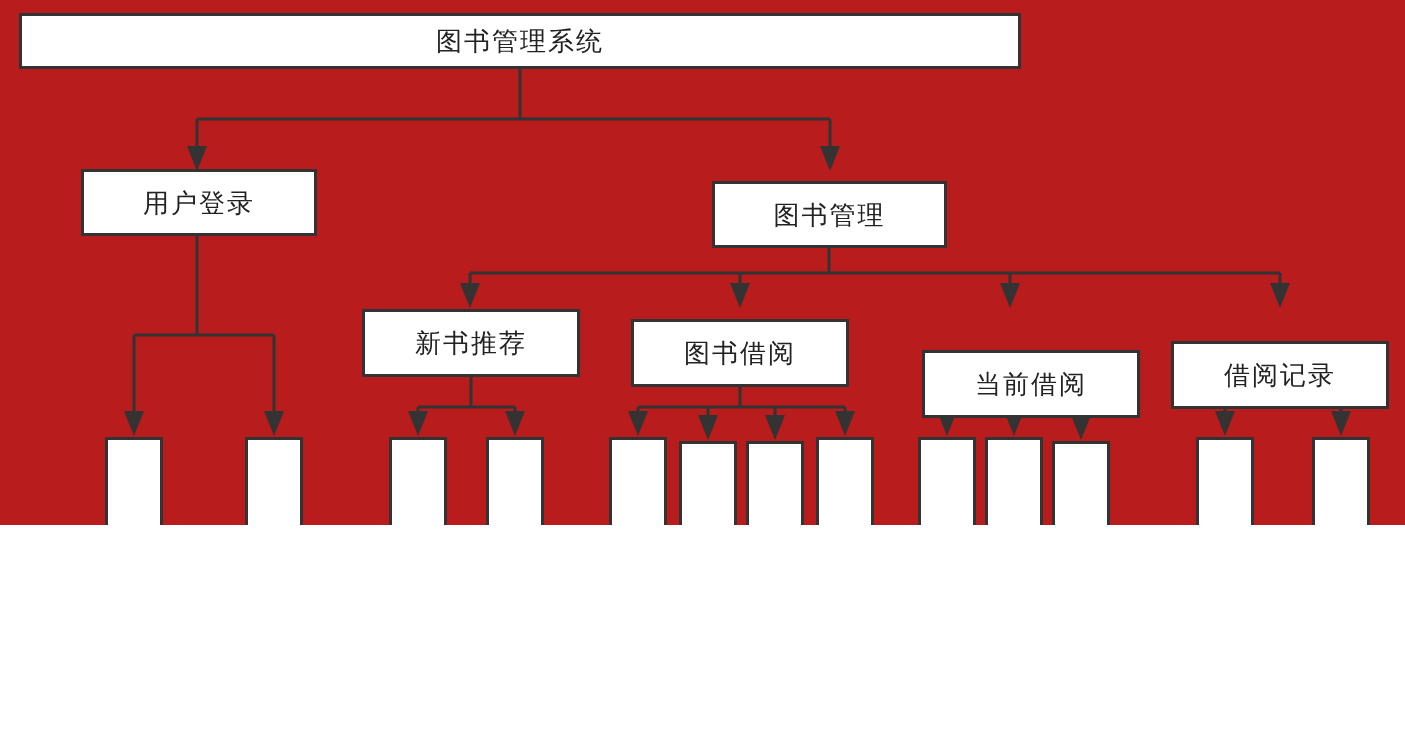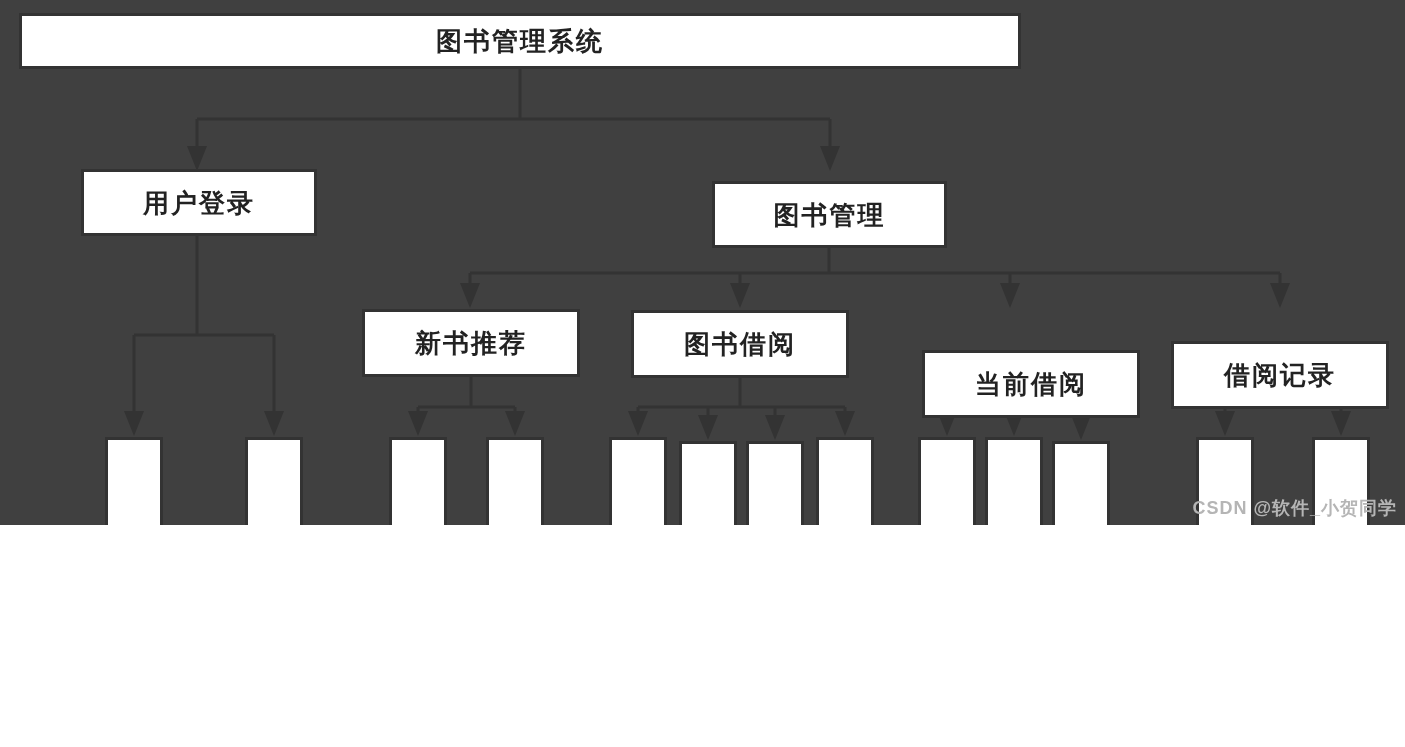"图书管理系统" .canvas { background: #404040 -> #b91c1c; font-weight: bold -> none }
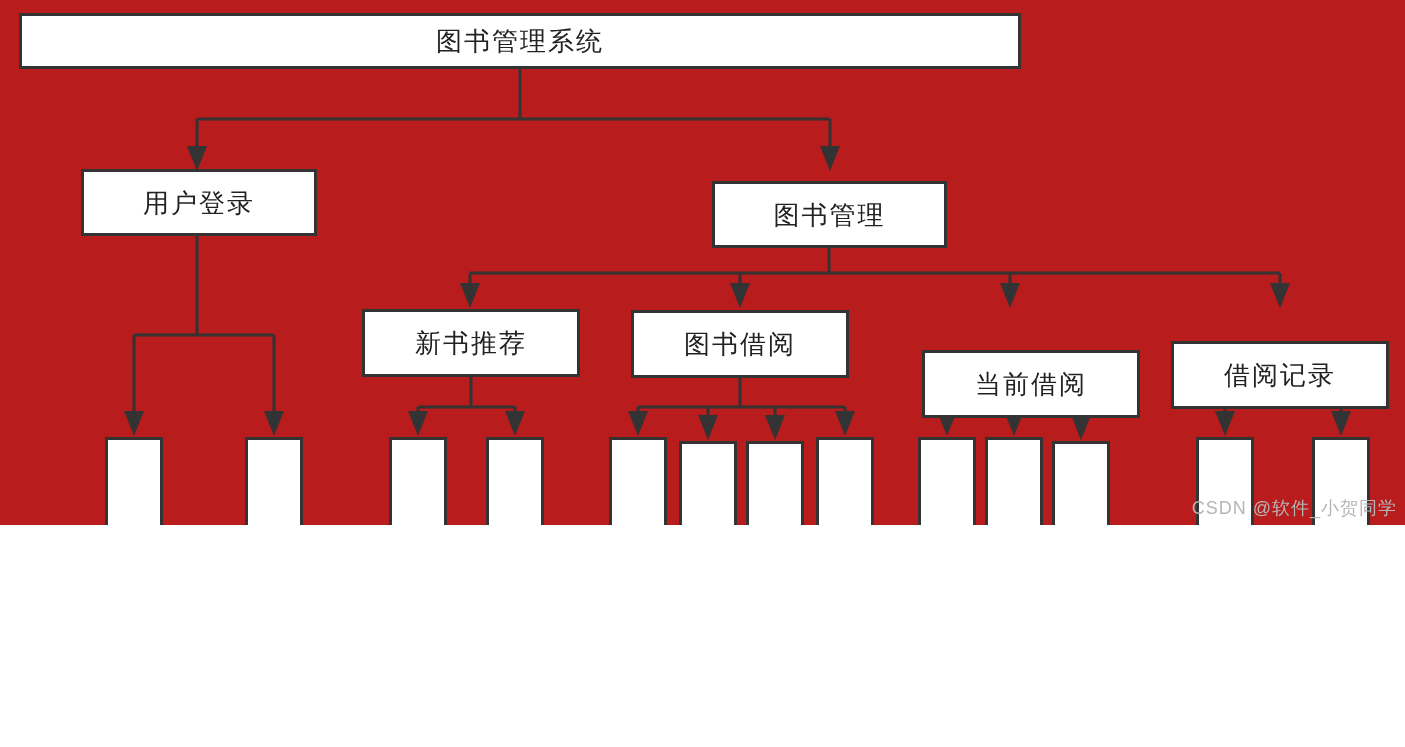"图书借阅" div.node { top: 310px -> 319px }
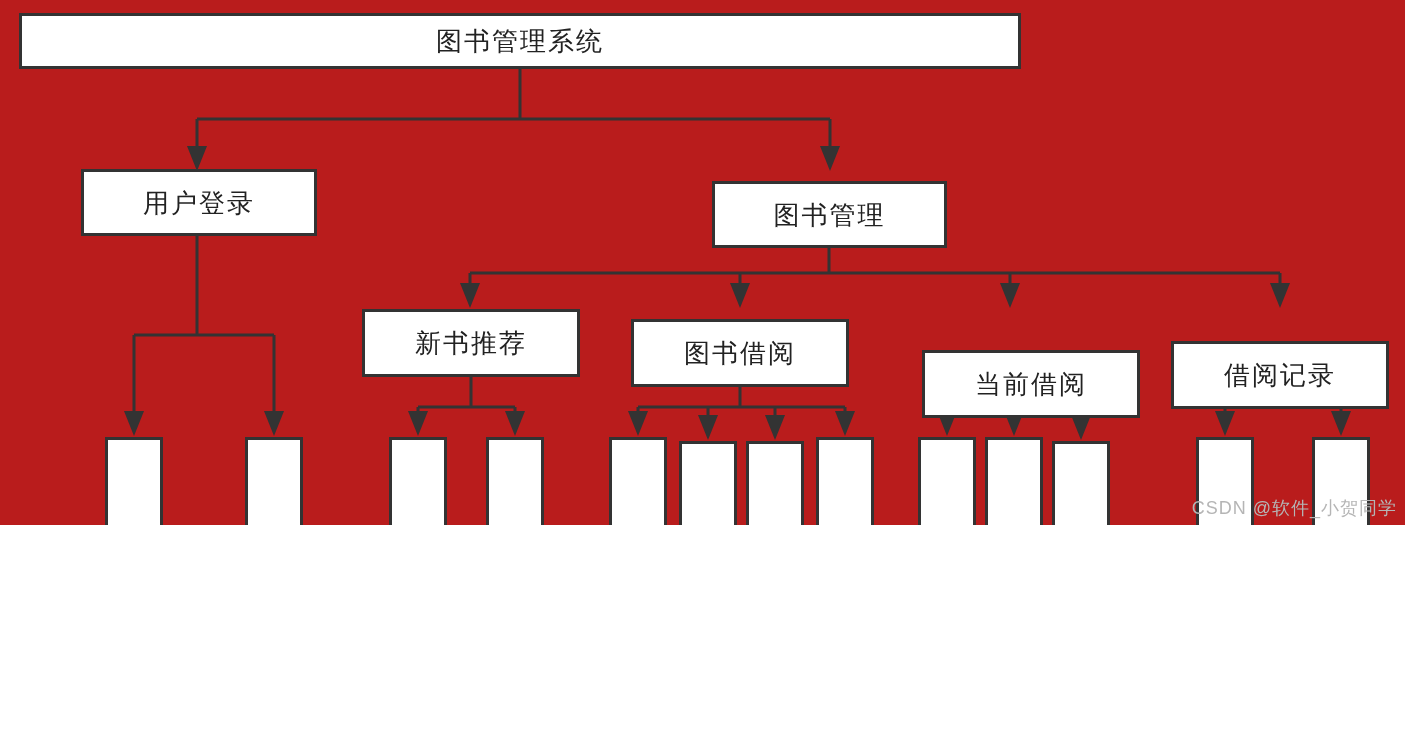"CSDN @软件_小贺同学" div.watermark { html: <div>CSDN @软件_小贺同学</div> -> none }
